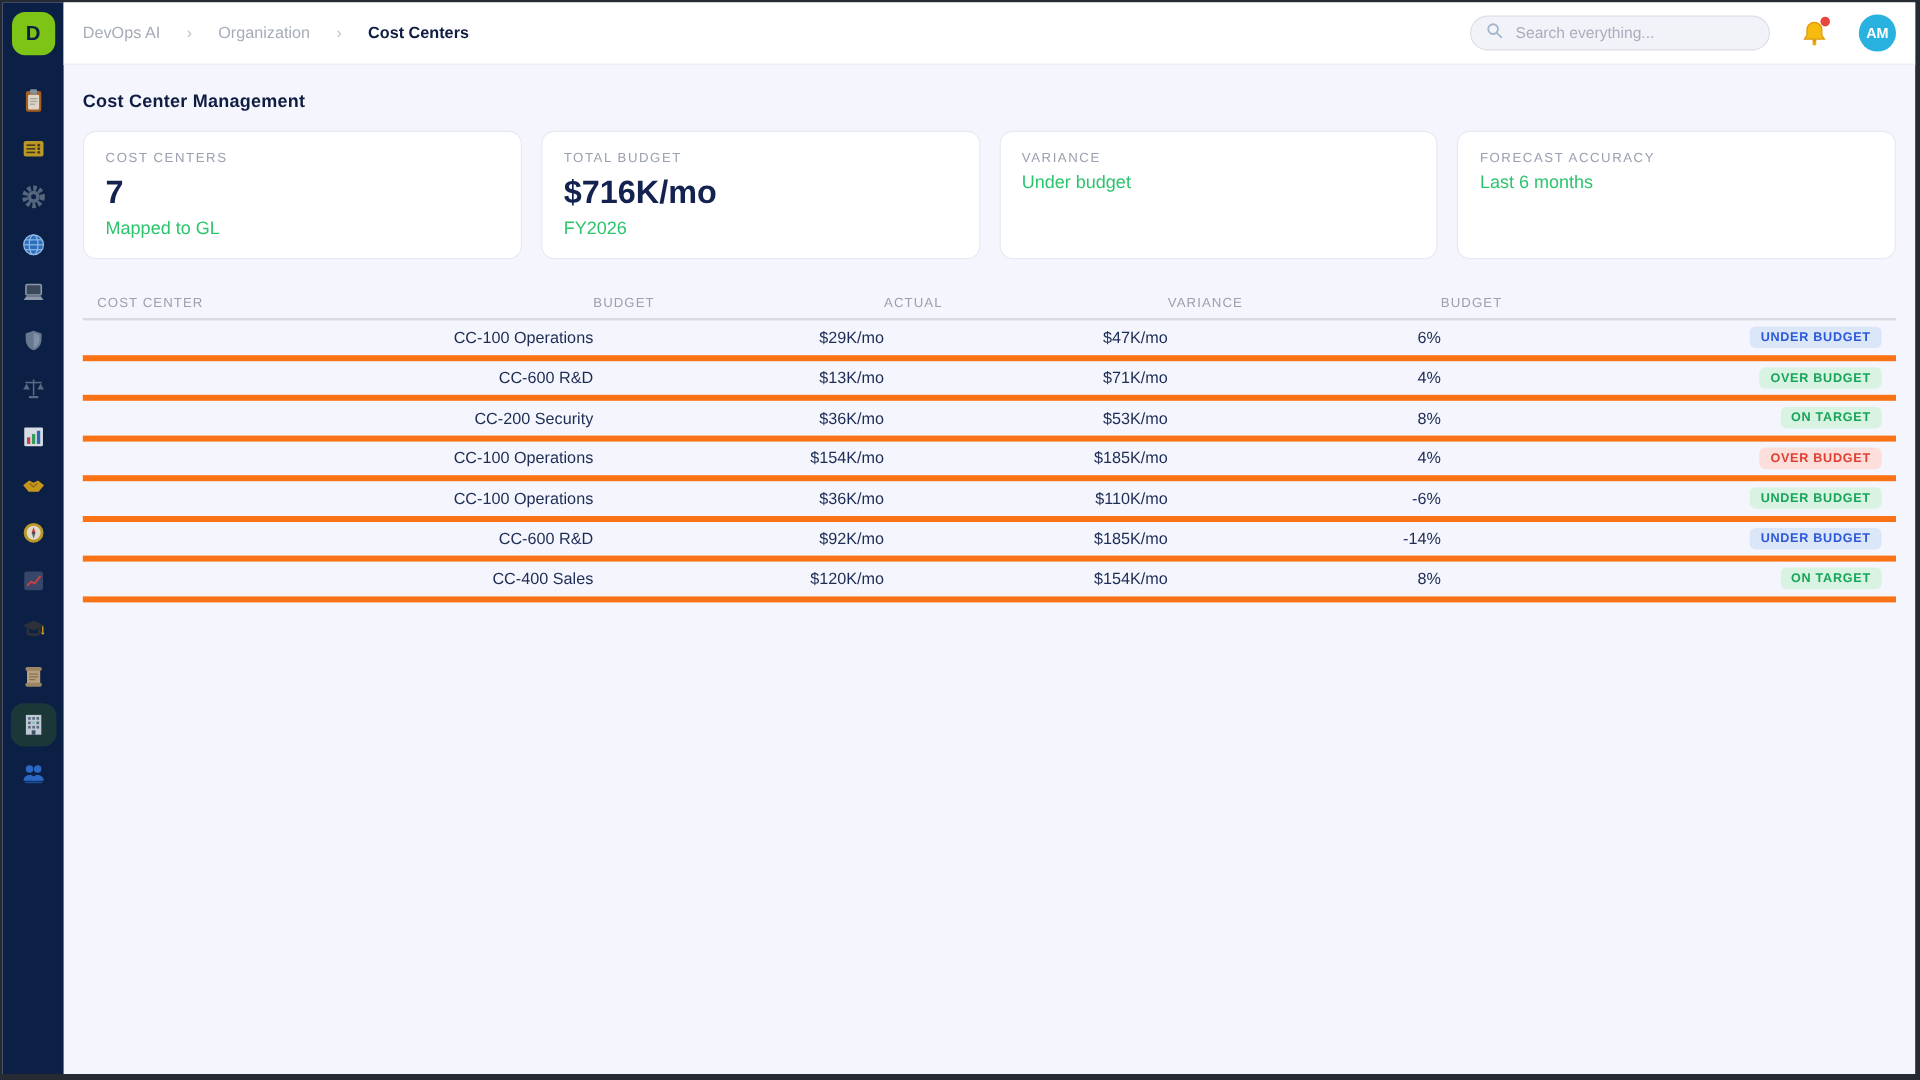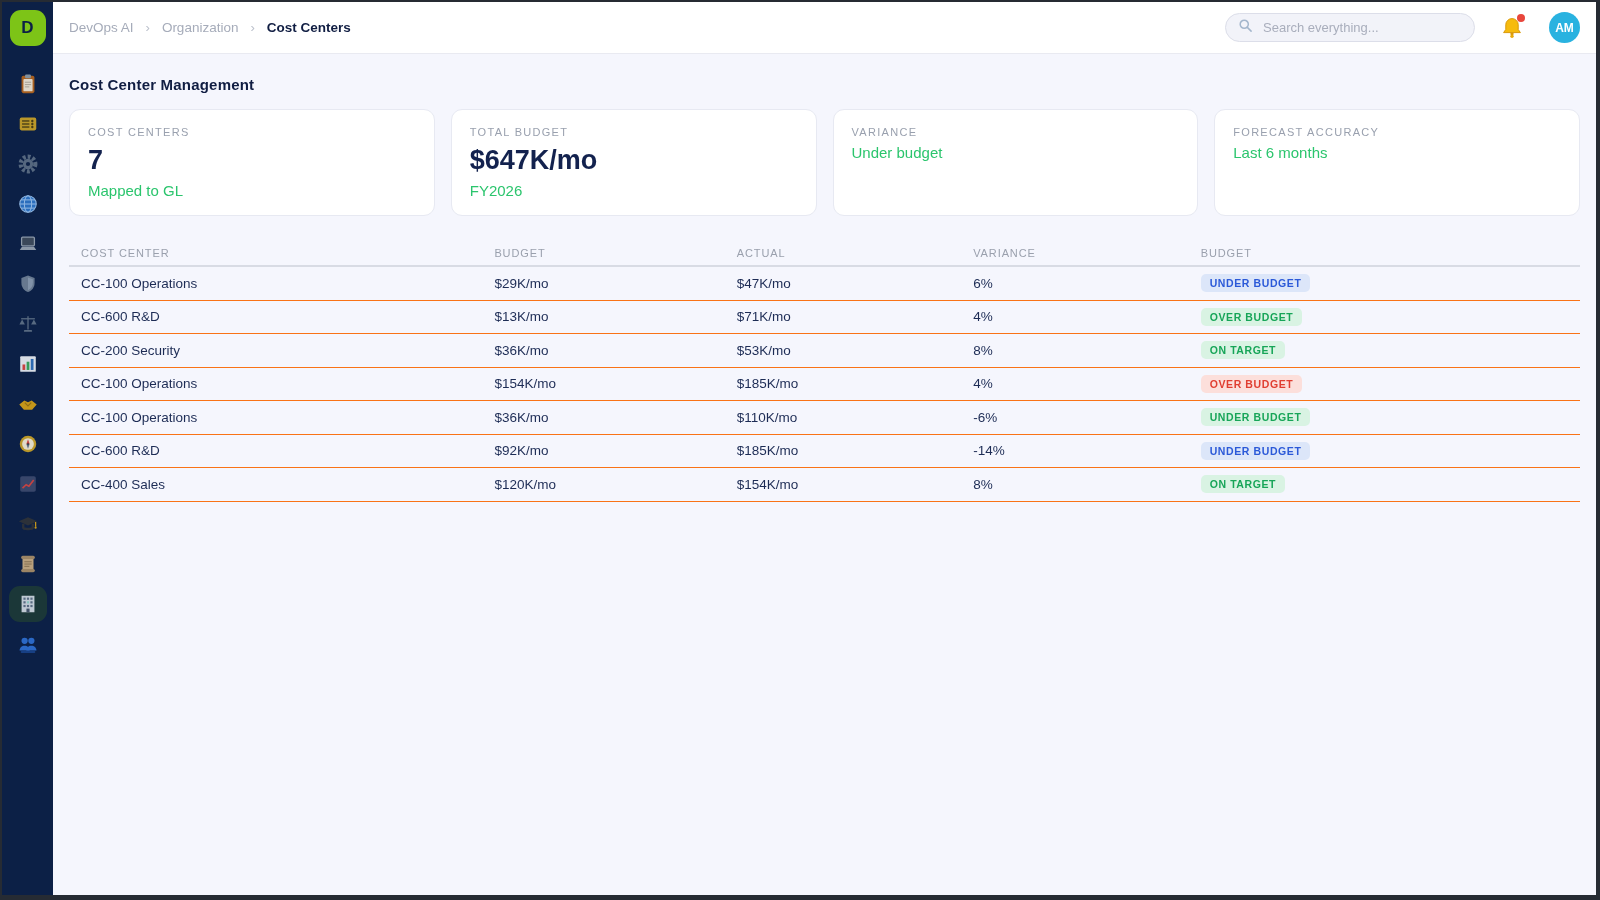"DevOps AI" .breadcrumb { gap: 12px -> 22px }
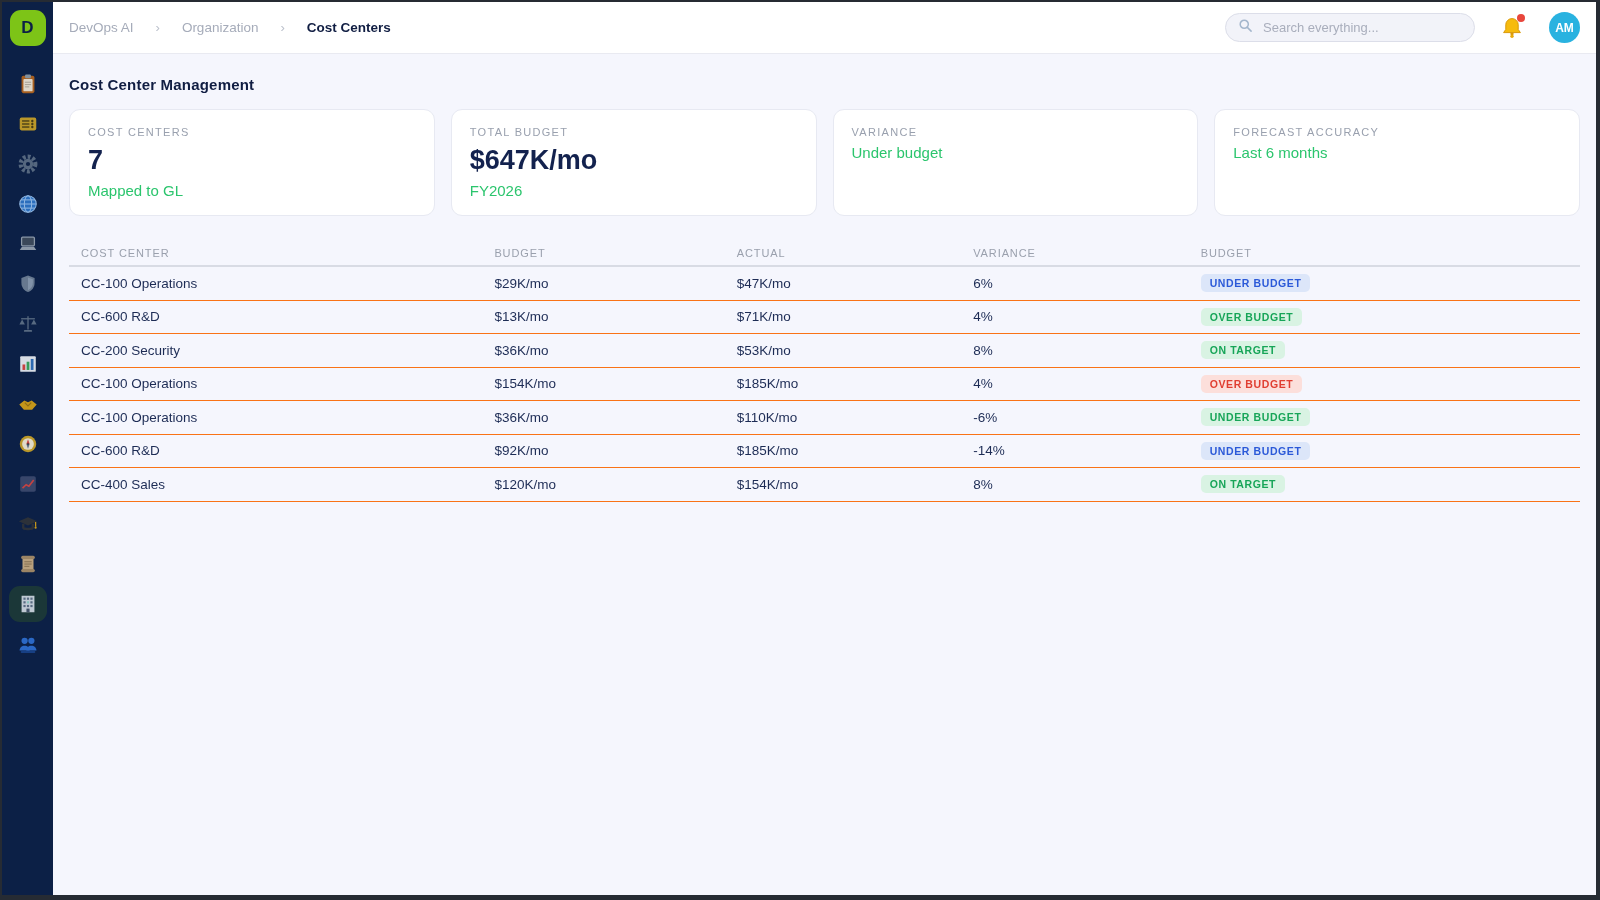"$647K/mo" div.card-value { text: $647K/mo -> $716K/mo }
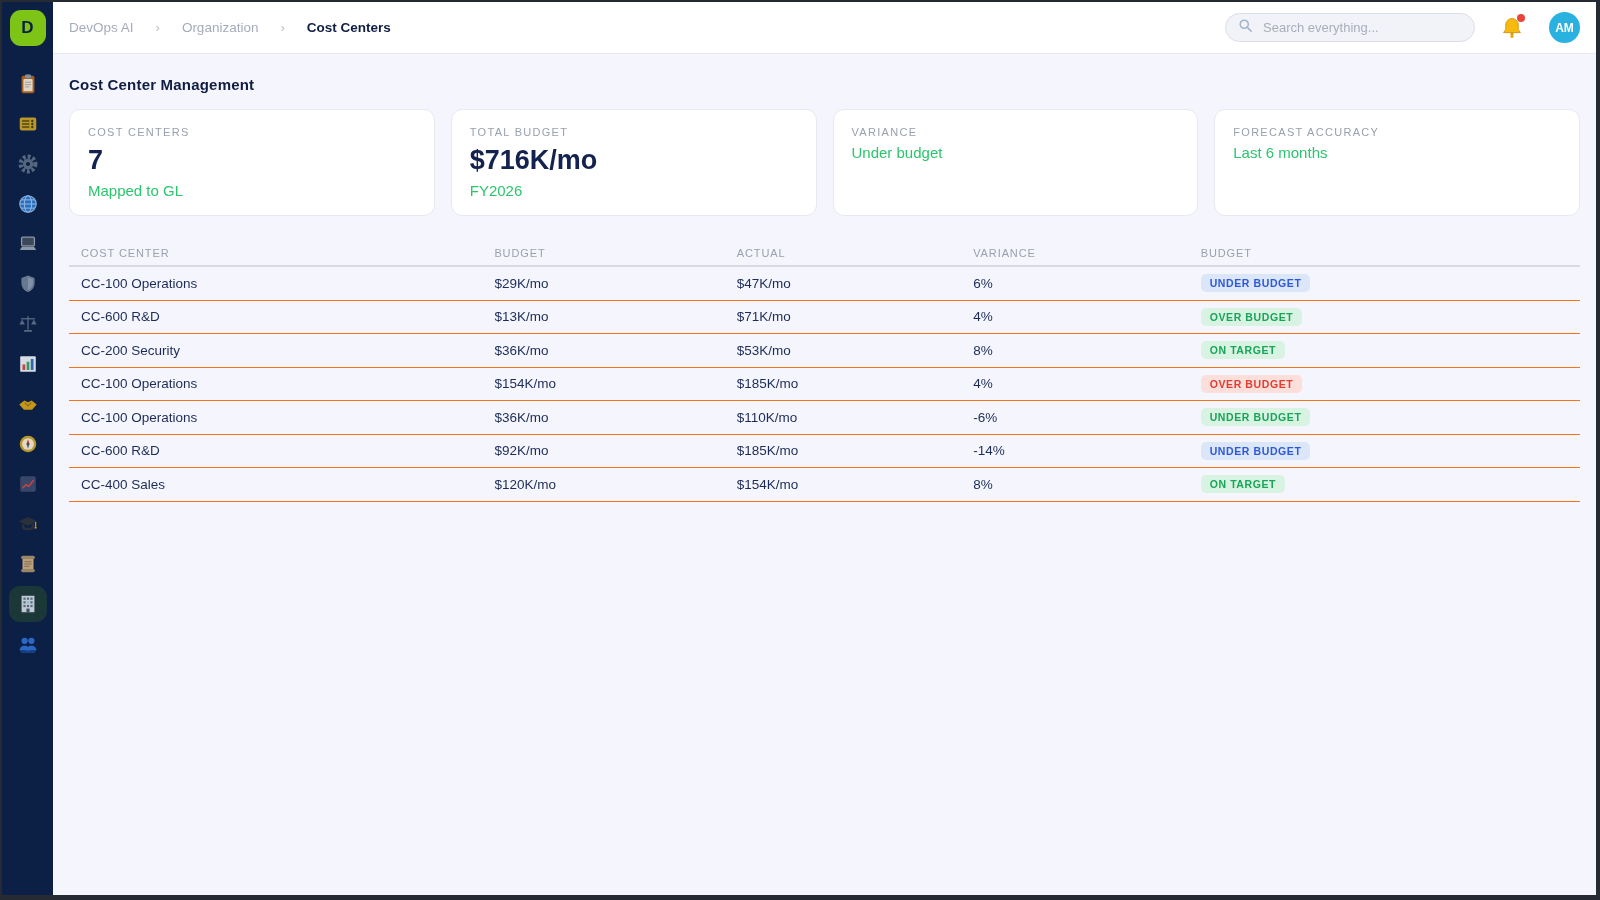"CC-100 Operations" .tbody .trow { border-bottom: 1px solid #f97316 -> 5px solid #f97316; text-align: none -> right }
